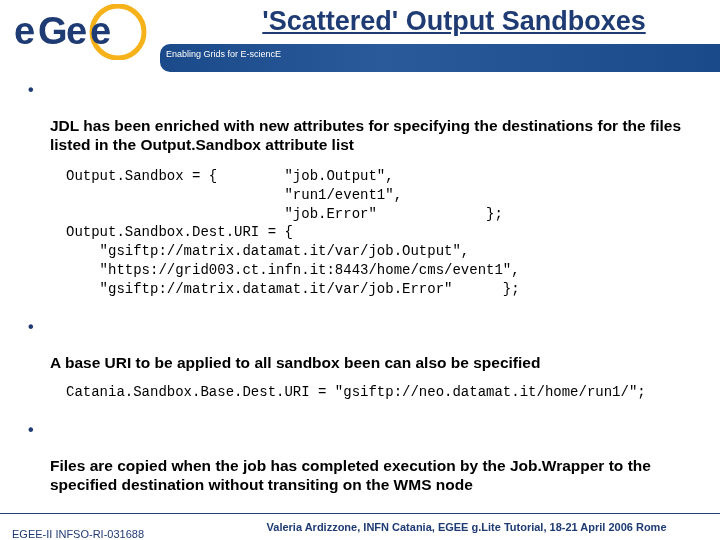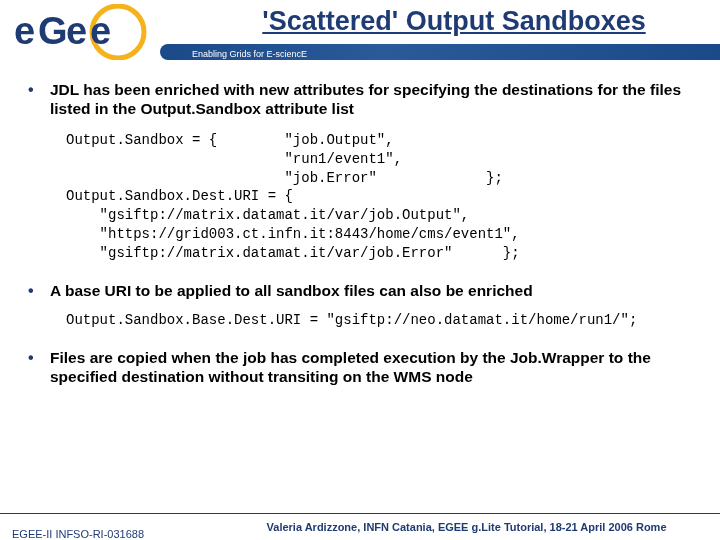"Enabling Grids for E-sciencE" .subtitle-bar { height: 16px -> 28px; padding-left: 32px -> 6px }
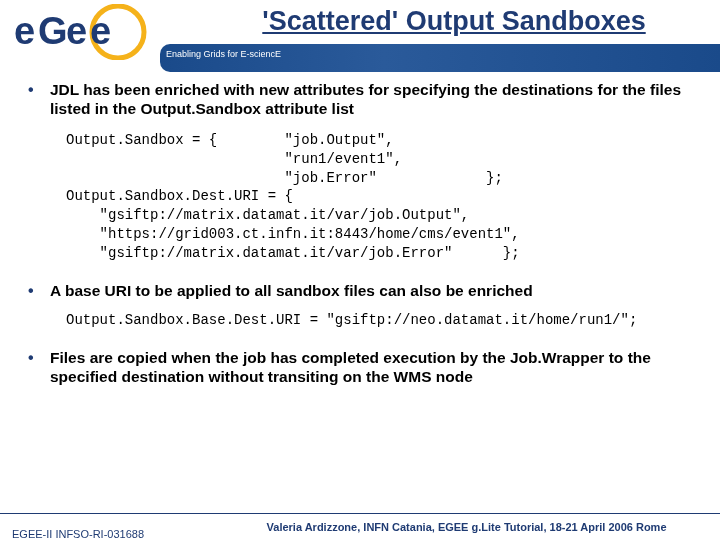"JDL has been enriched with" .bullet .txt { margin-top: none -> 36px }
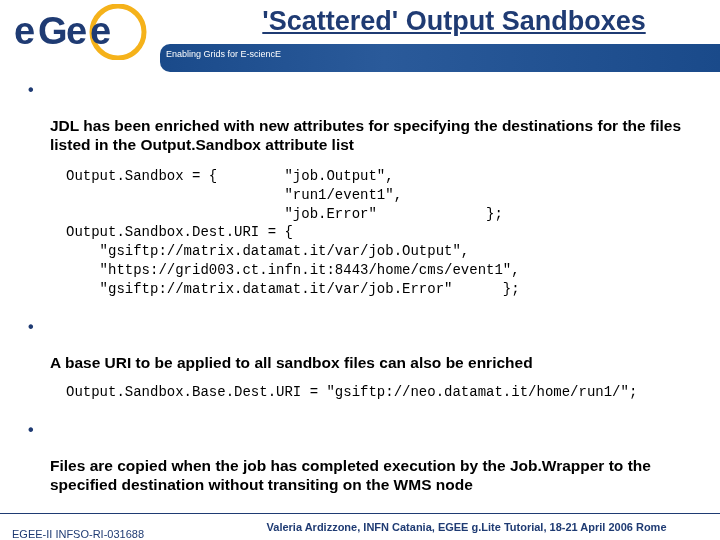"A base URI to be" div.txt { text: files can also be enriched -> been can also be specified }
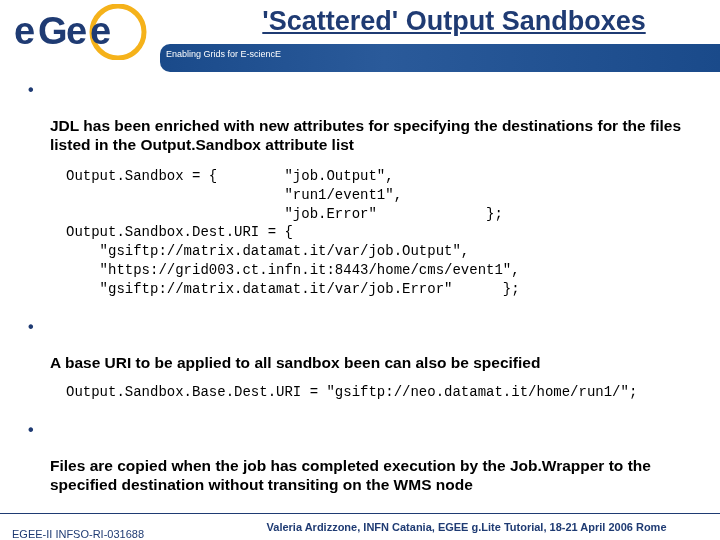"Output.Sandbox.Base.Dest.URI =" div.code-line { text: Output.Sandbox.Base.Dest.URI -> Catania.Sandbox.Base.Dest.URI }
